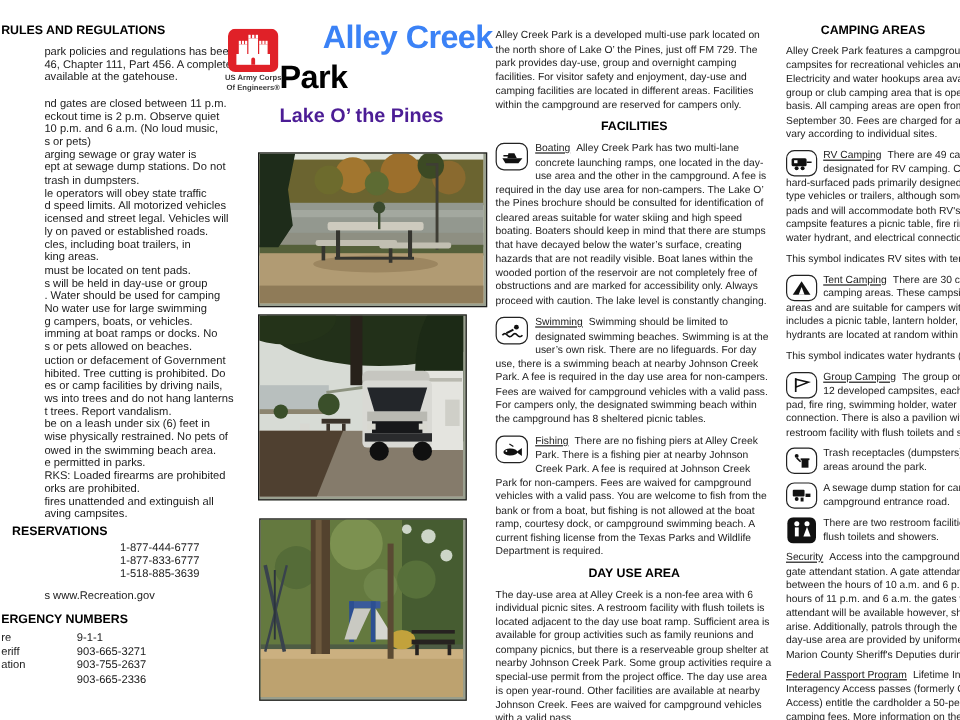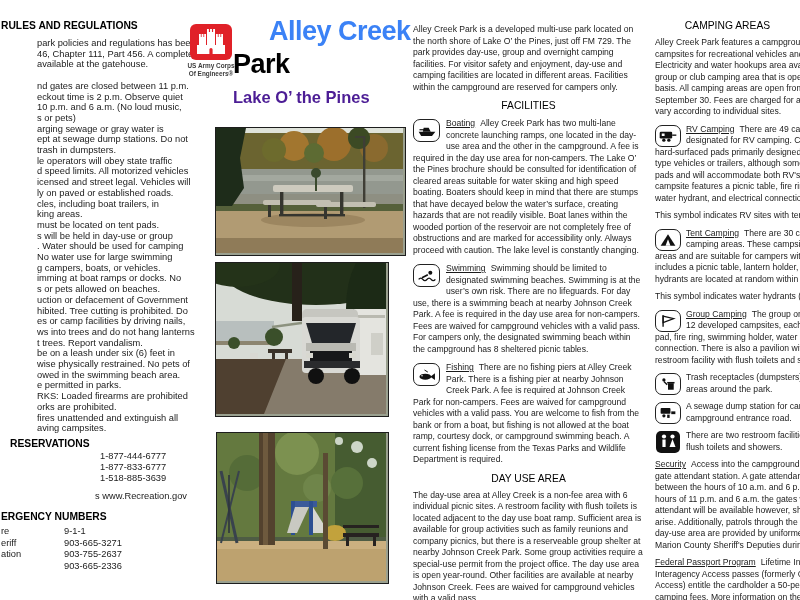"CAMPING AREAS" .c-head { font-weight: 400 -> 700 }
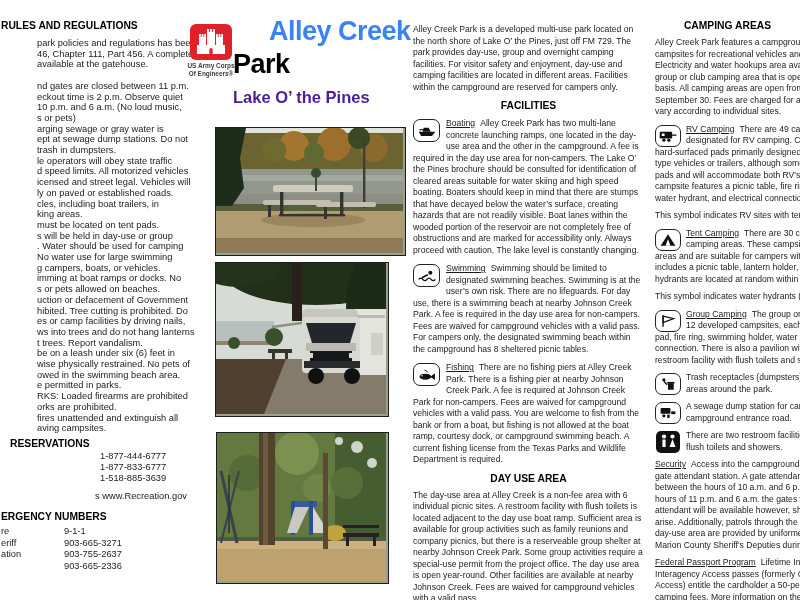"s www.Recreation.gov" .site { text-align: right -> none }
